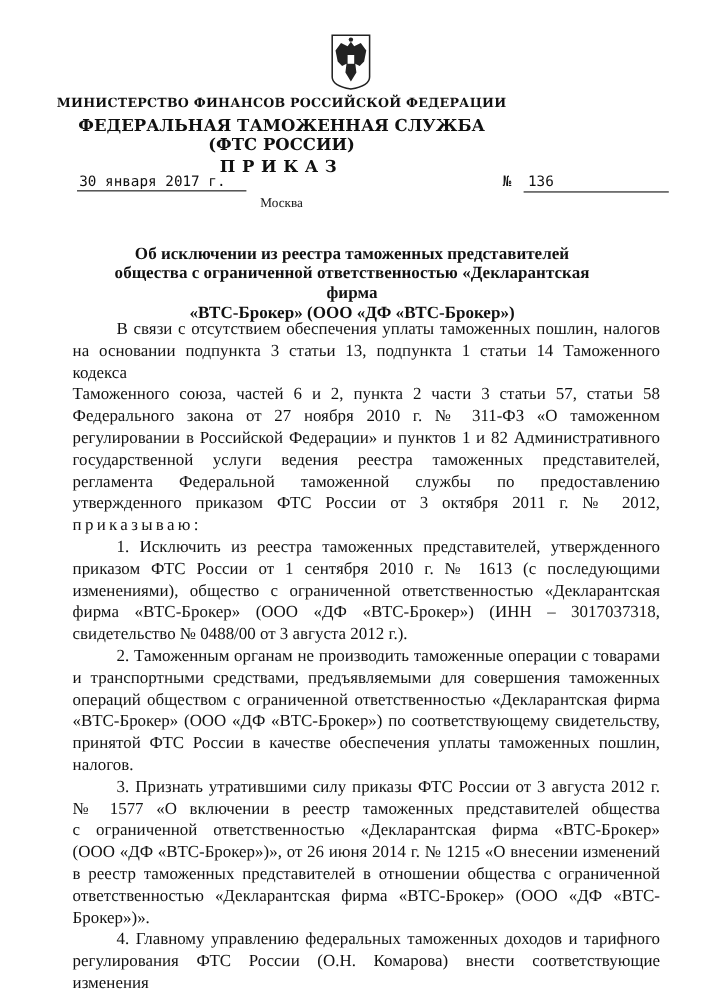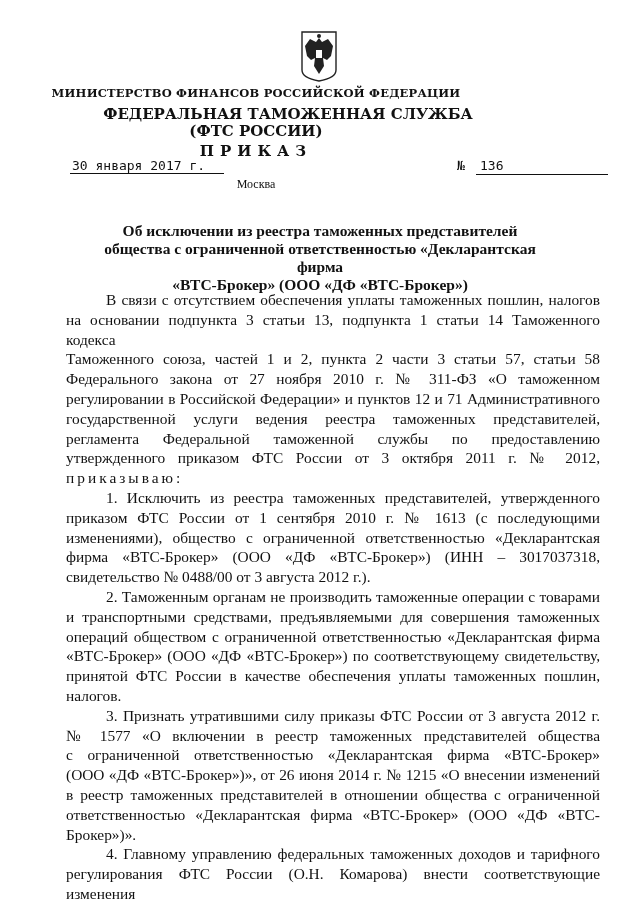"ФЕДЕРАЛЬНАЯ ТАМОЖЕННАЯ СЛУЖБА" .service { margin-left: 32px -> none }
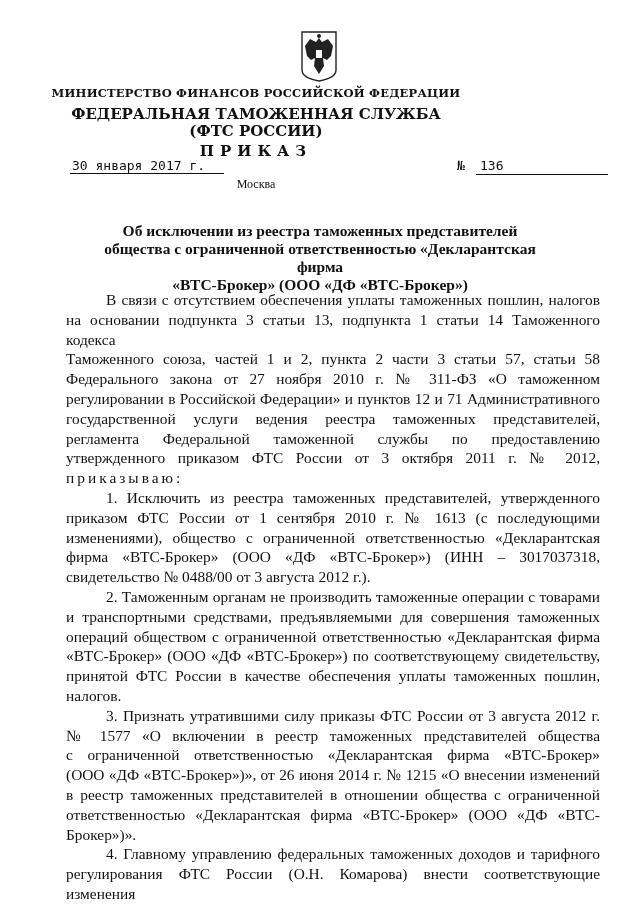"Таможенного союза, частей 1 и" span.ln { text: 1 -> 6 }
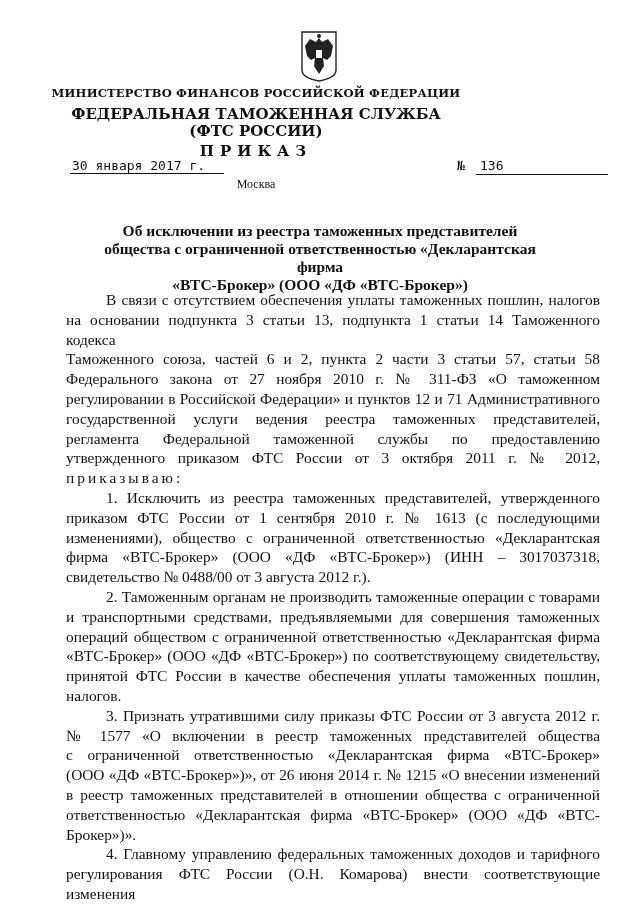"регулировании в Российской Федерации» и" span.ln { text: 12 и 71 -> 1 и 82 }
